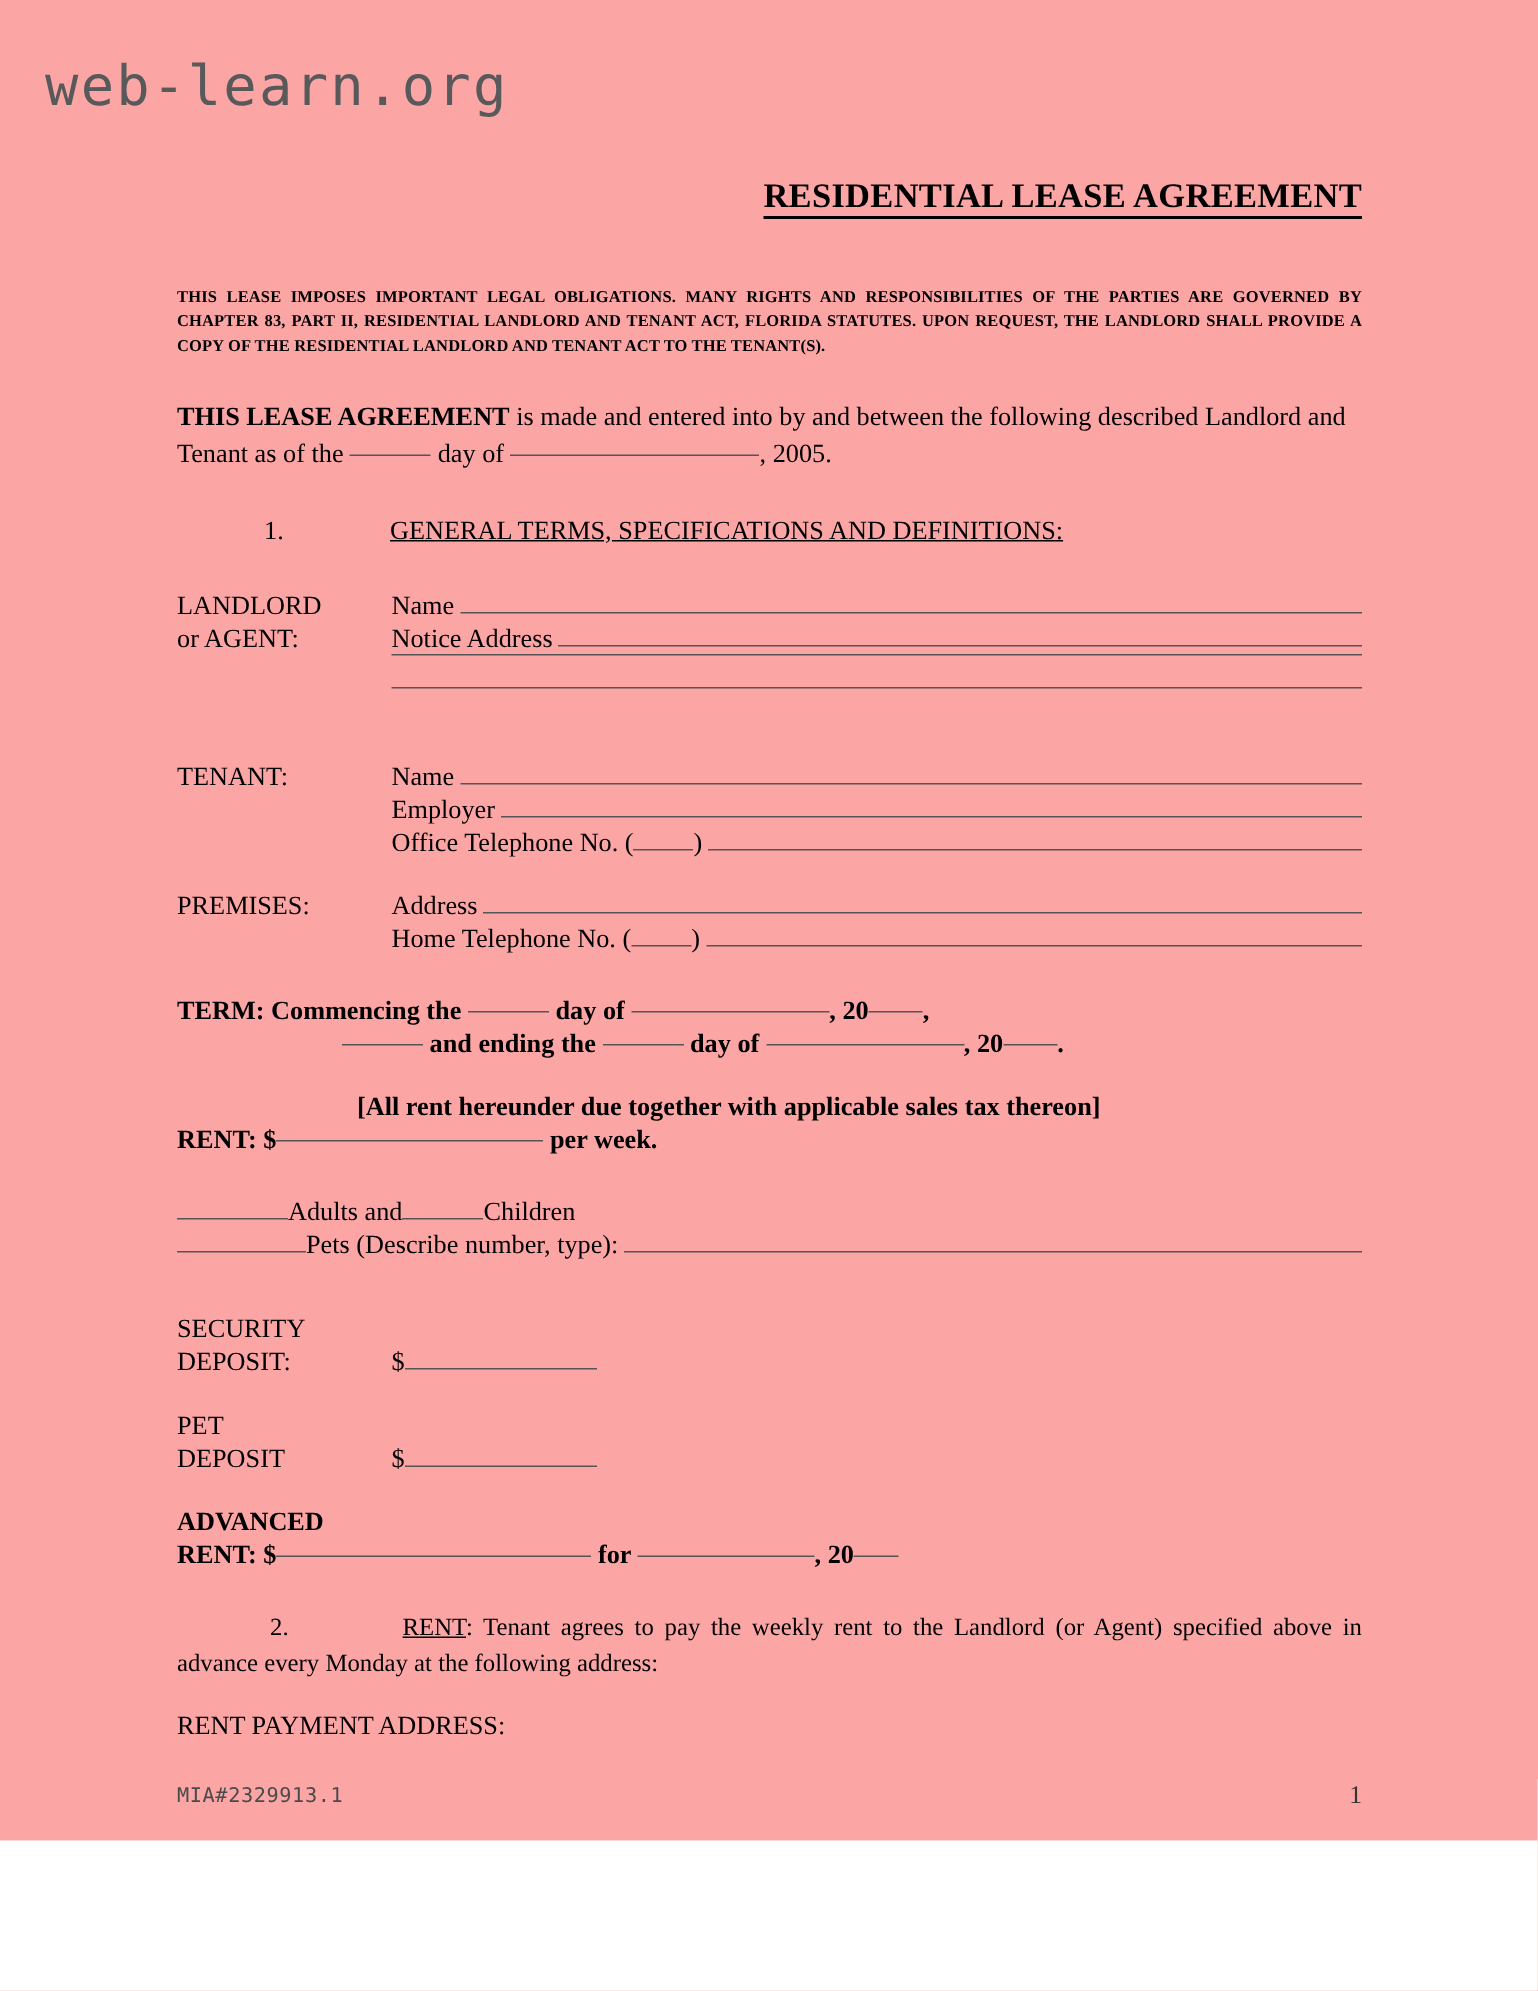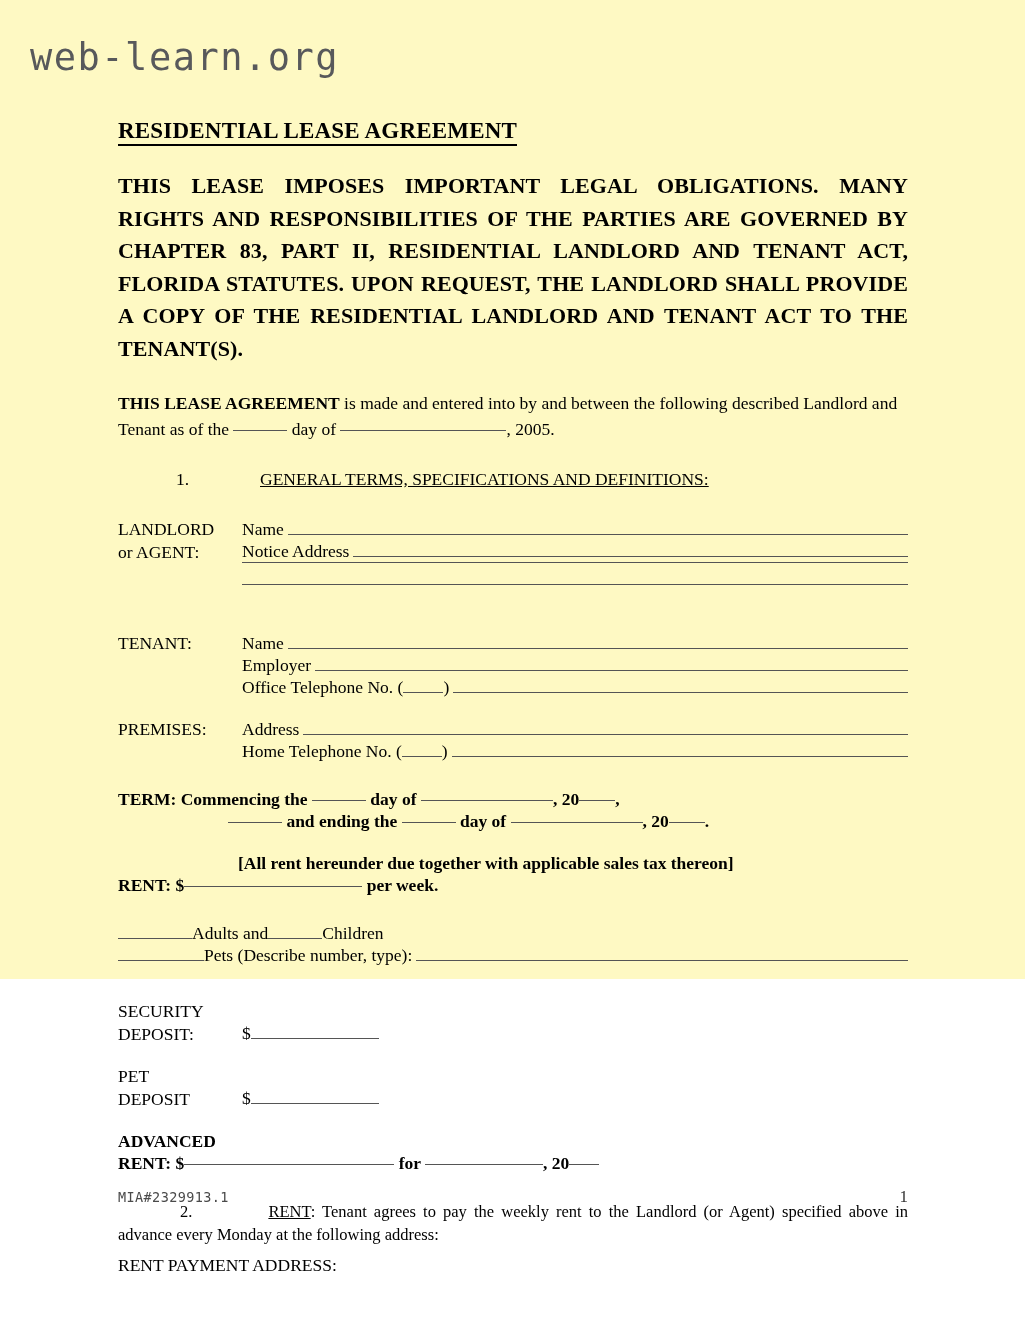"web-learn.org" .page { background: #fef9c3 -> #fca5a5; height: 979px -> 1227px }
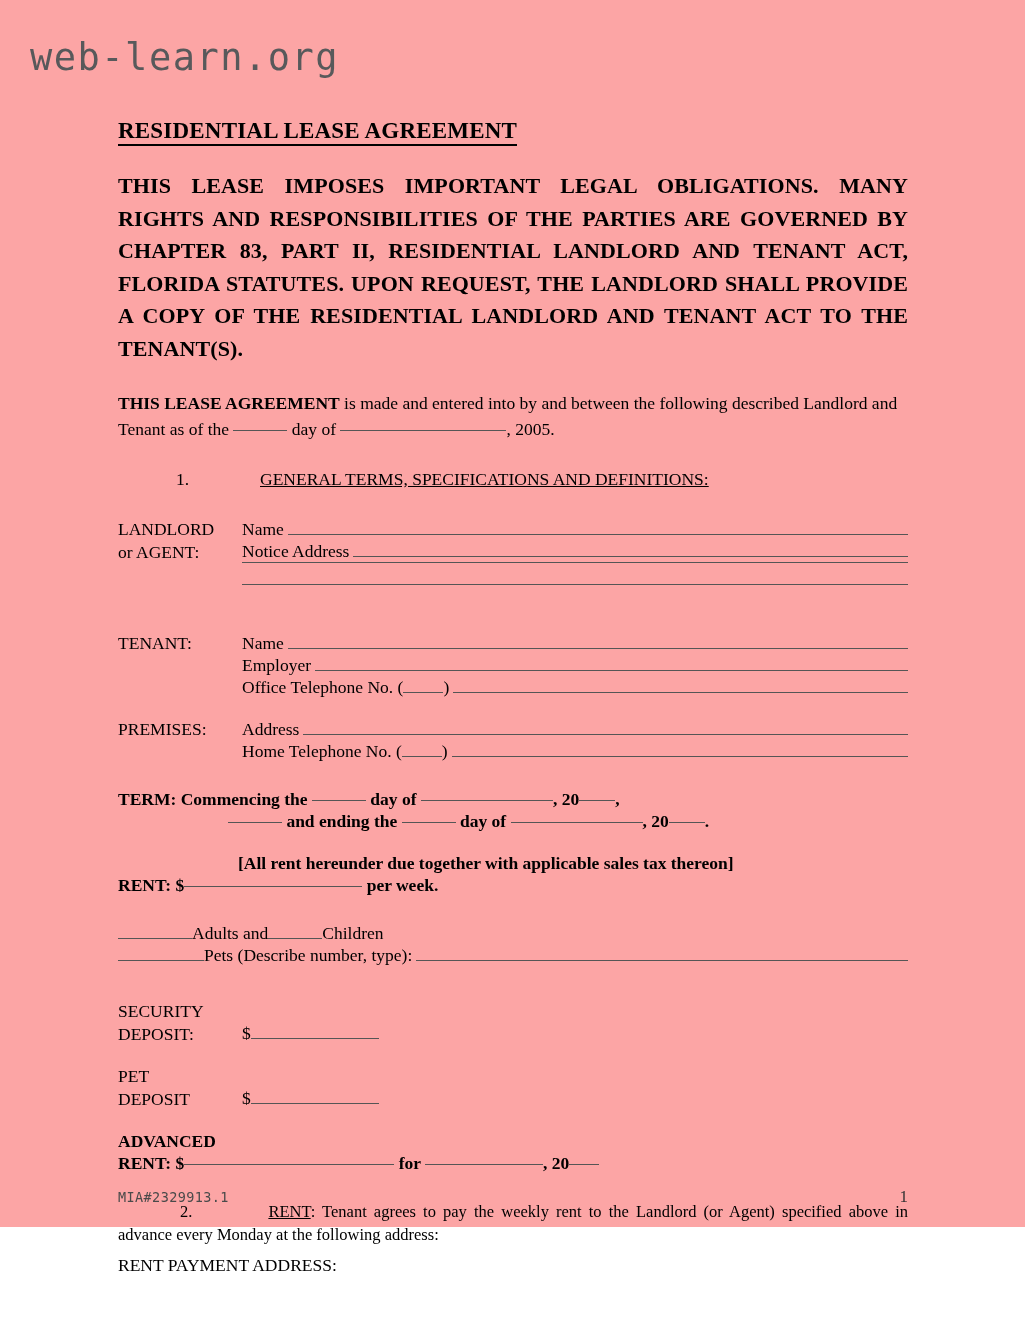"RESIDENTIAL LEASE AGREEMENT" .doc-title { text-align: left -> right }
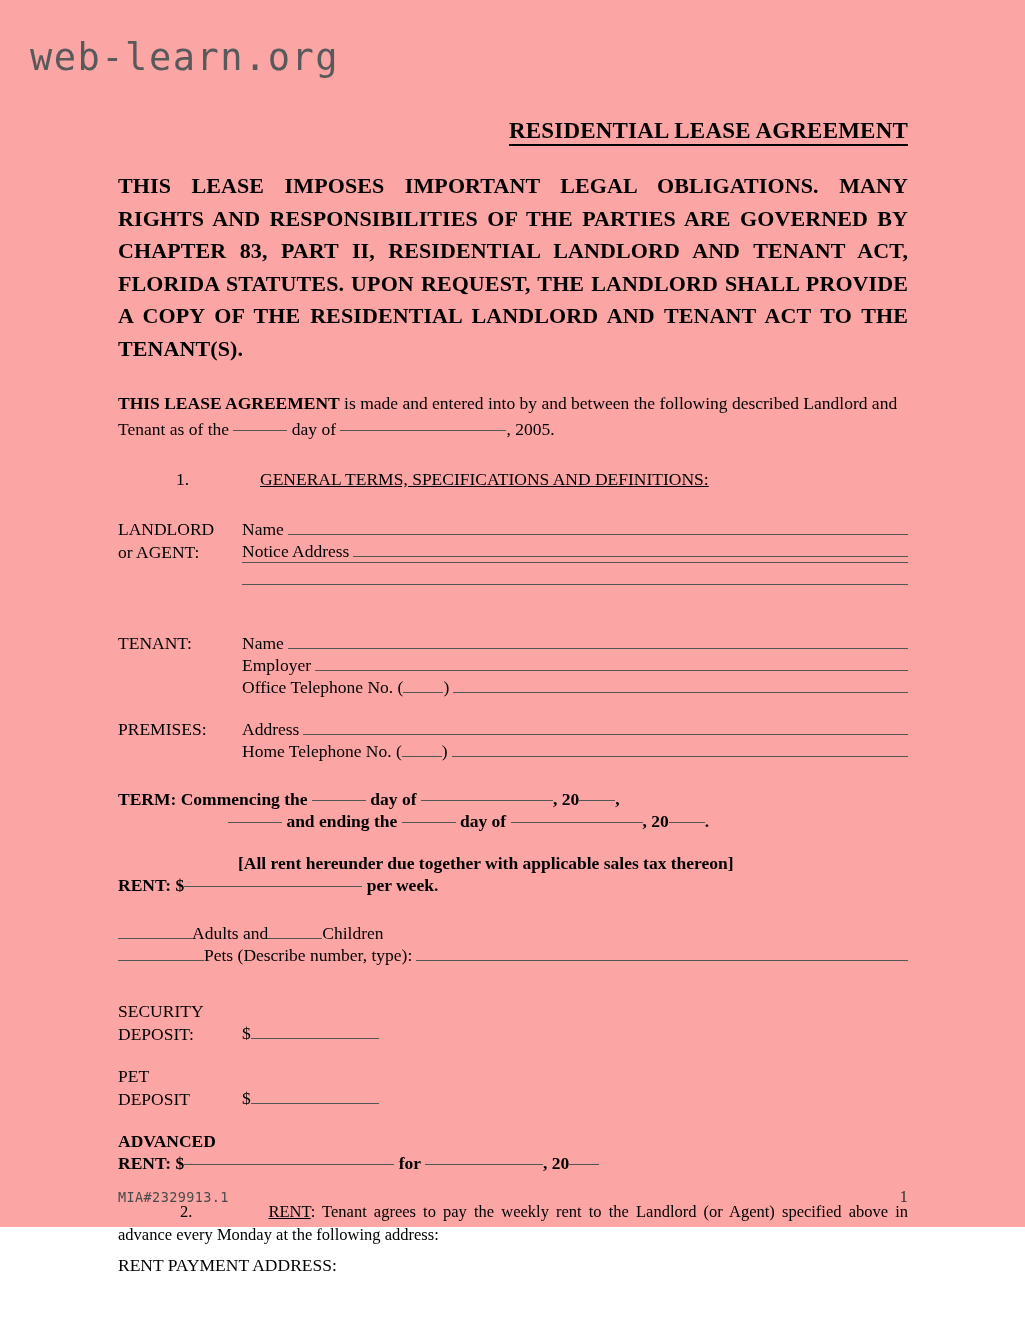"THIS LEASE IMPOSES IMPORTANT LEGAL" .notice { font-size: 22px -> 11px; margin-top: 26px -> 46px }
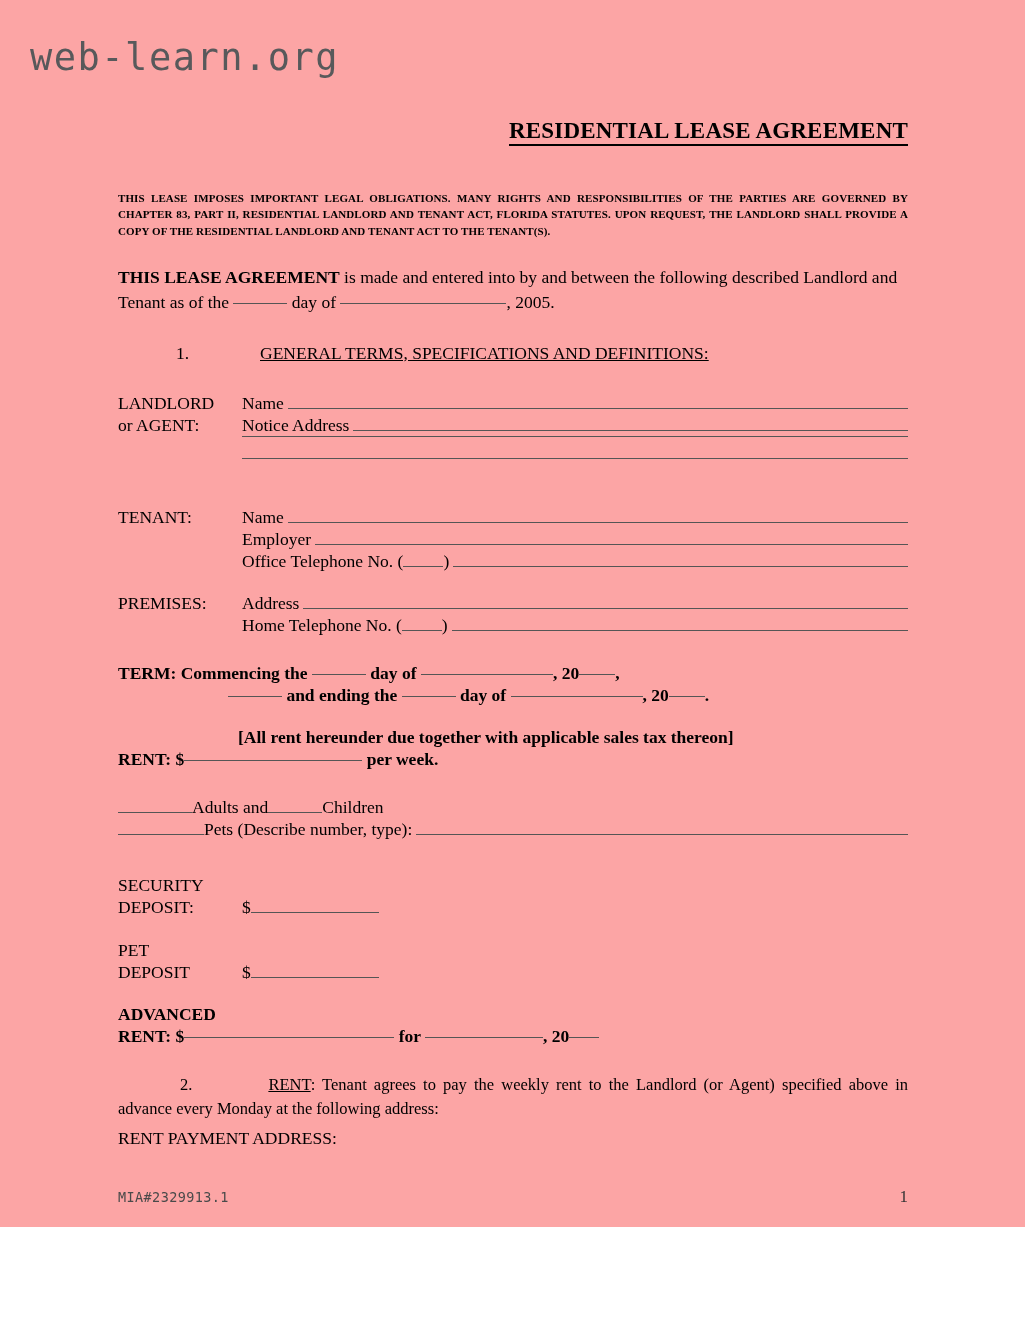"LANDLORD" .block { gap: none -> 19px }
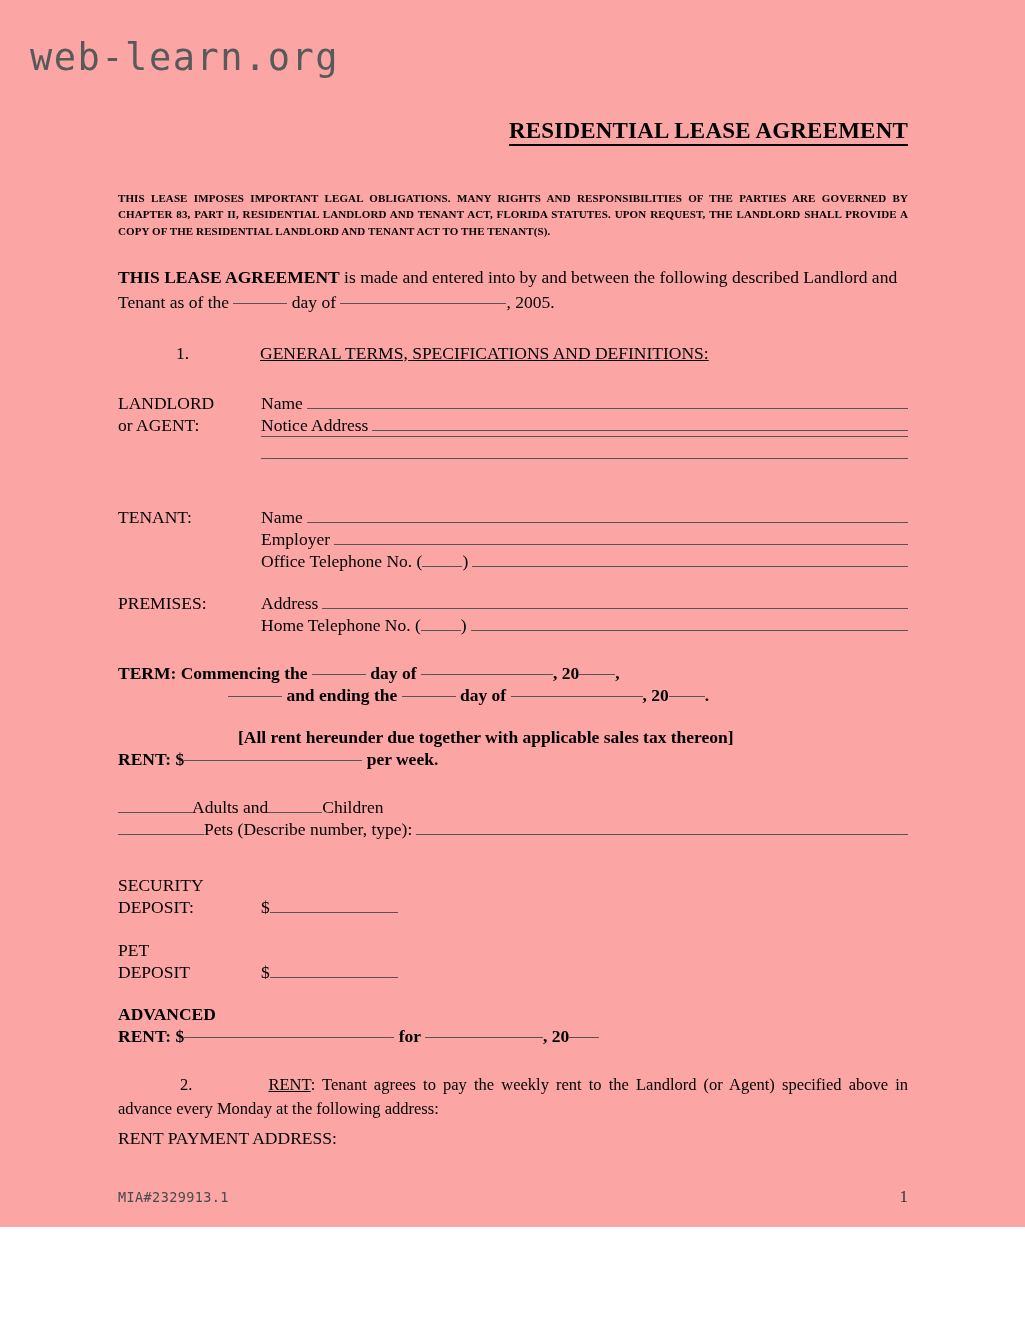"RENT PAYMENT ADDRESS:" .rent-pay-addr { margin-top: 8px -> 20px }
